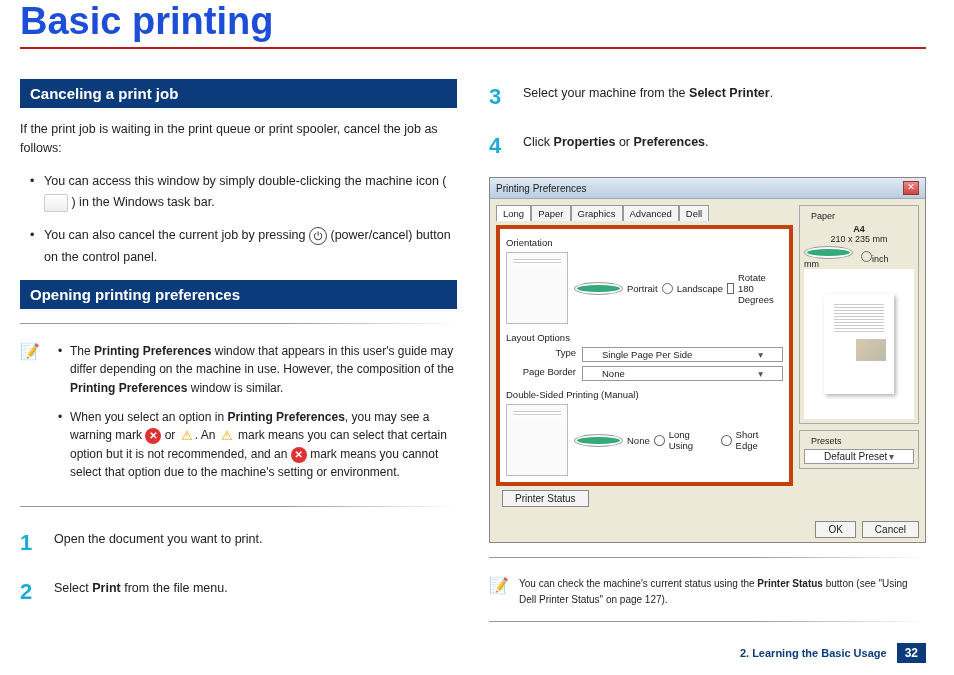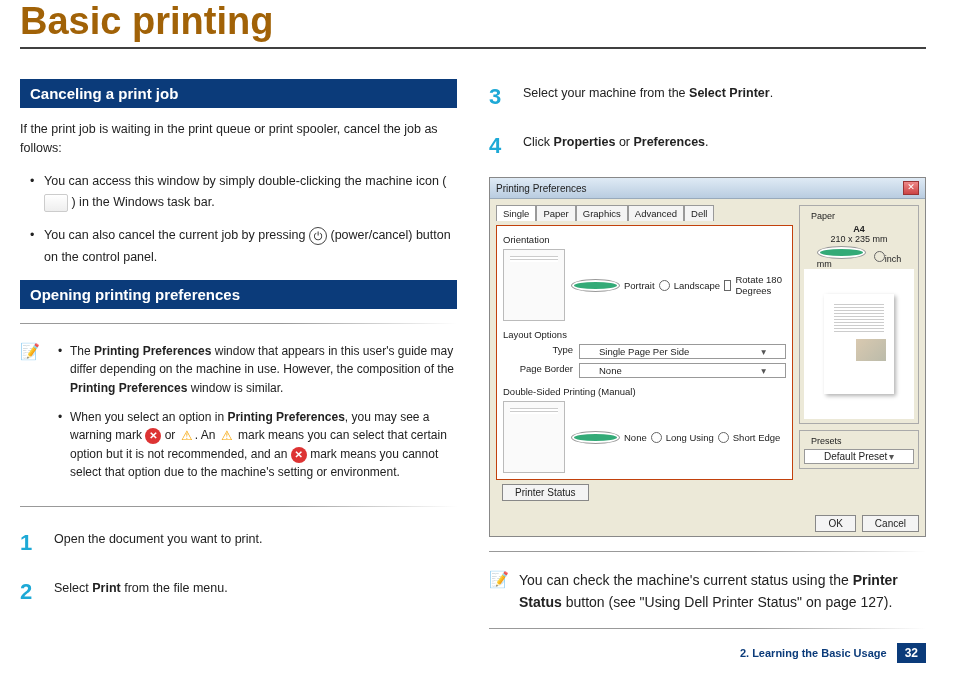"Basic printing" h1 { border-bottom: 2px solid #404040 -> 2px solid #b91c1c; color: #a16207 -> #1d4ed8 }
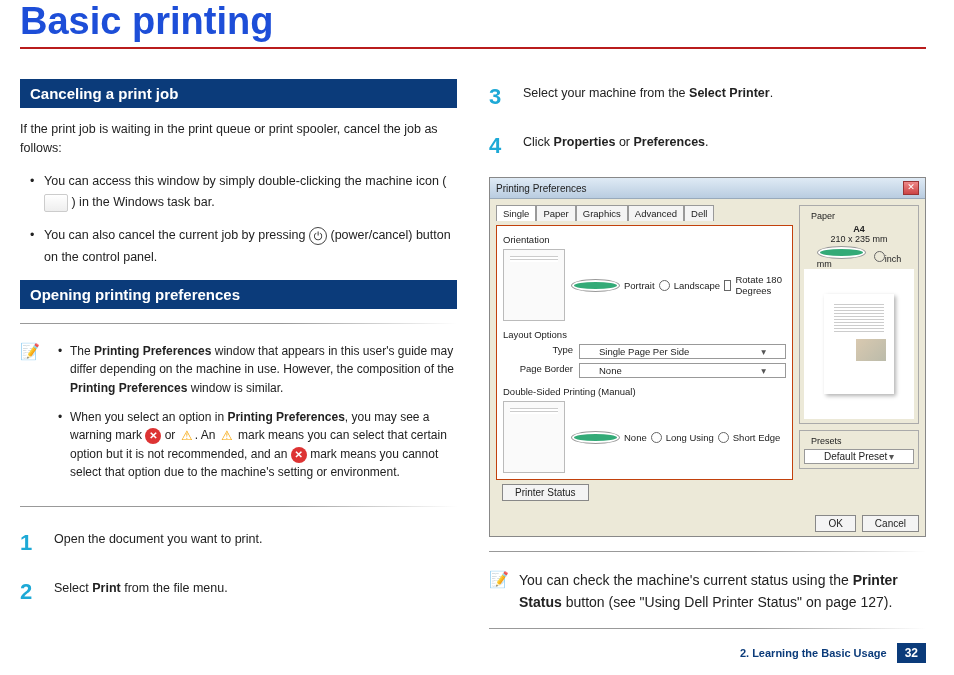"Single" span.tab { text: Single -> Long }
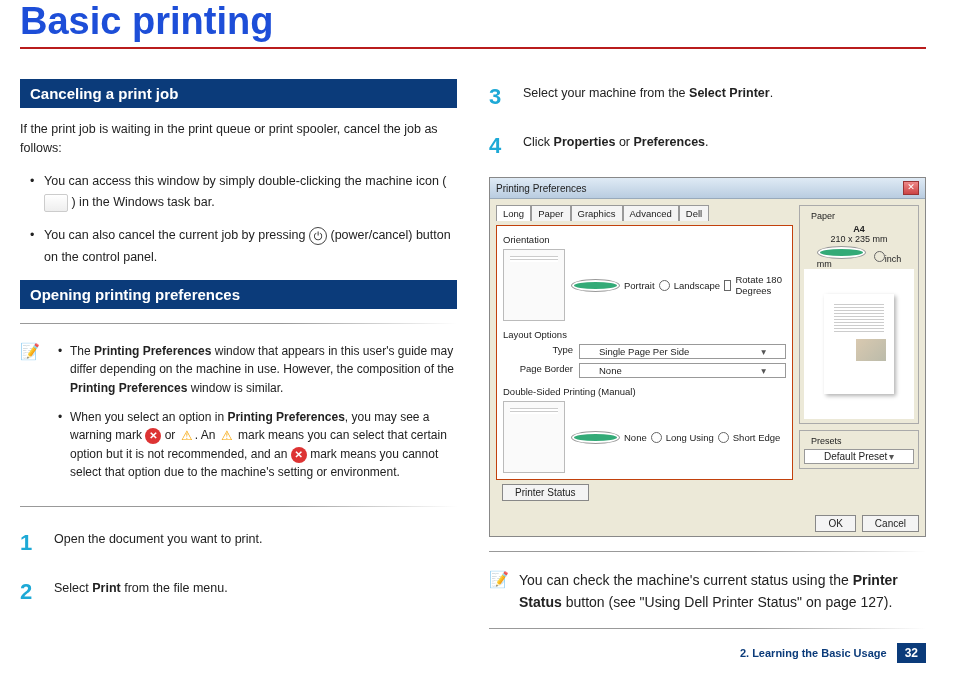"Orientation" .panel { border: 1px solid #c2410c -> 4px solid #c2410c }
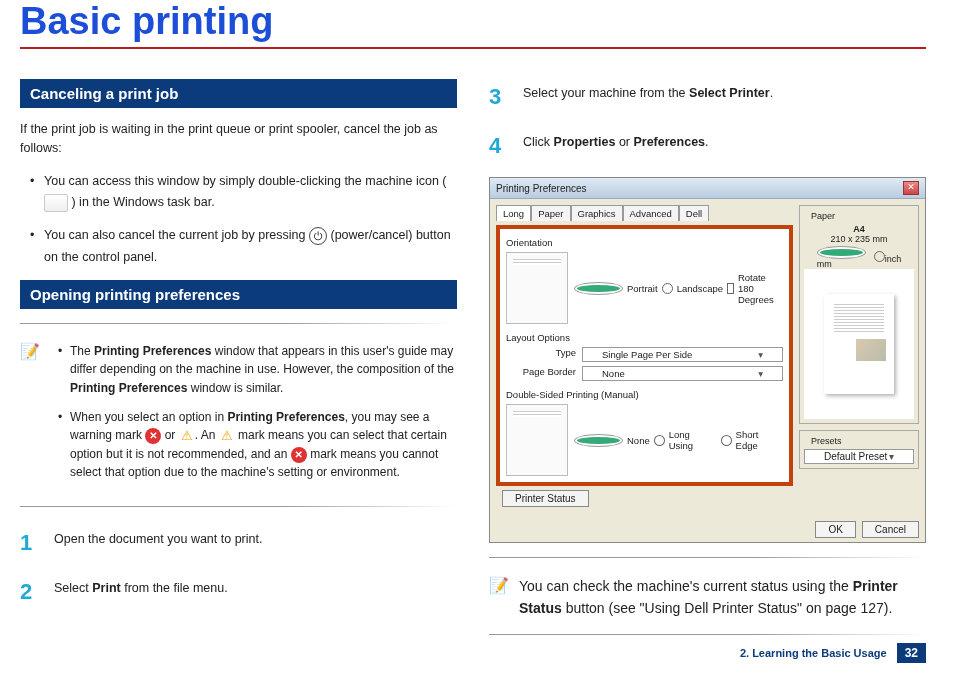"mm" .unit { justify-content: center -> none }
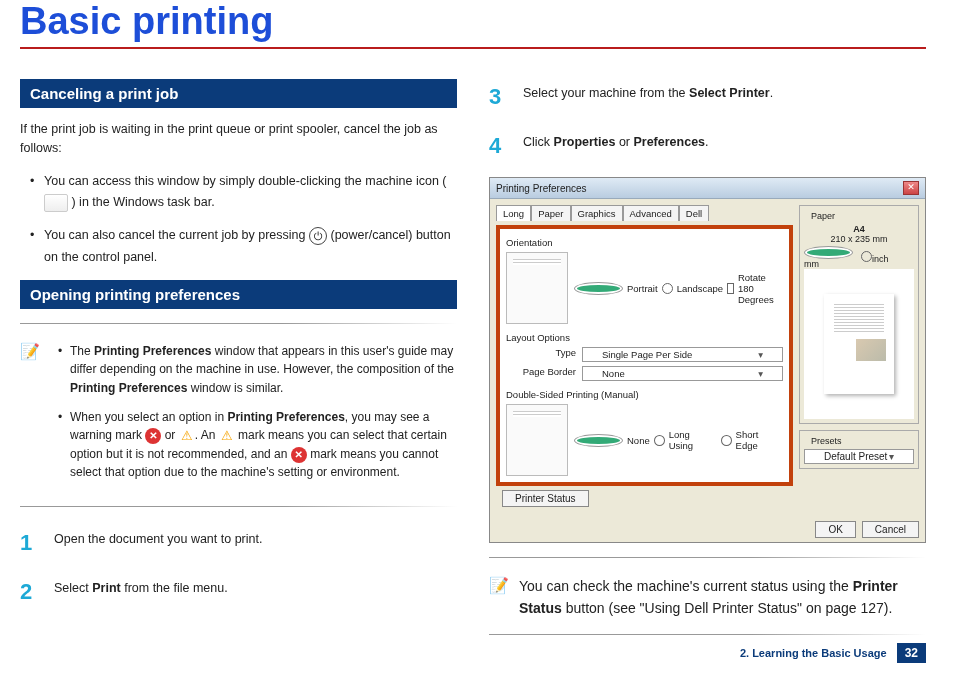"You can check the machine's" div.note-body { font-size: 14px -> 10px }
